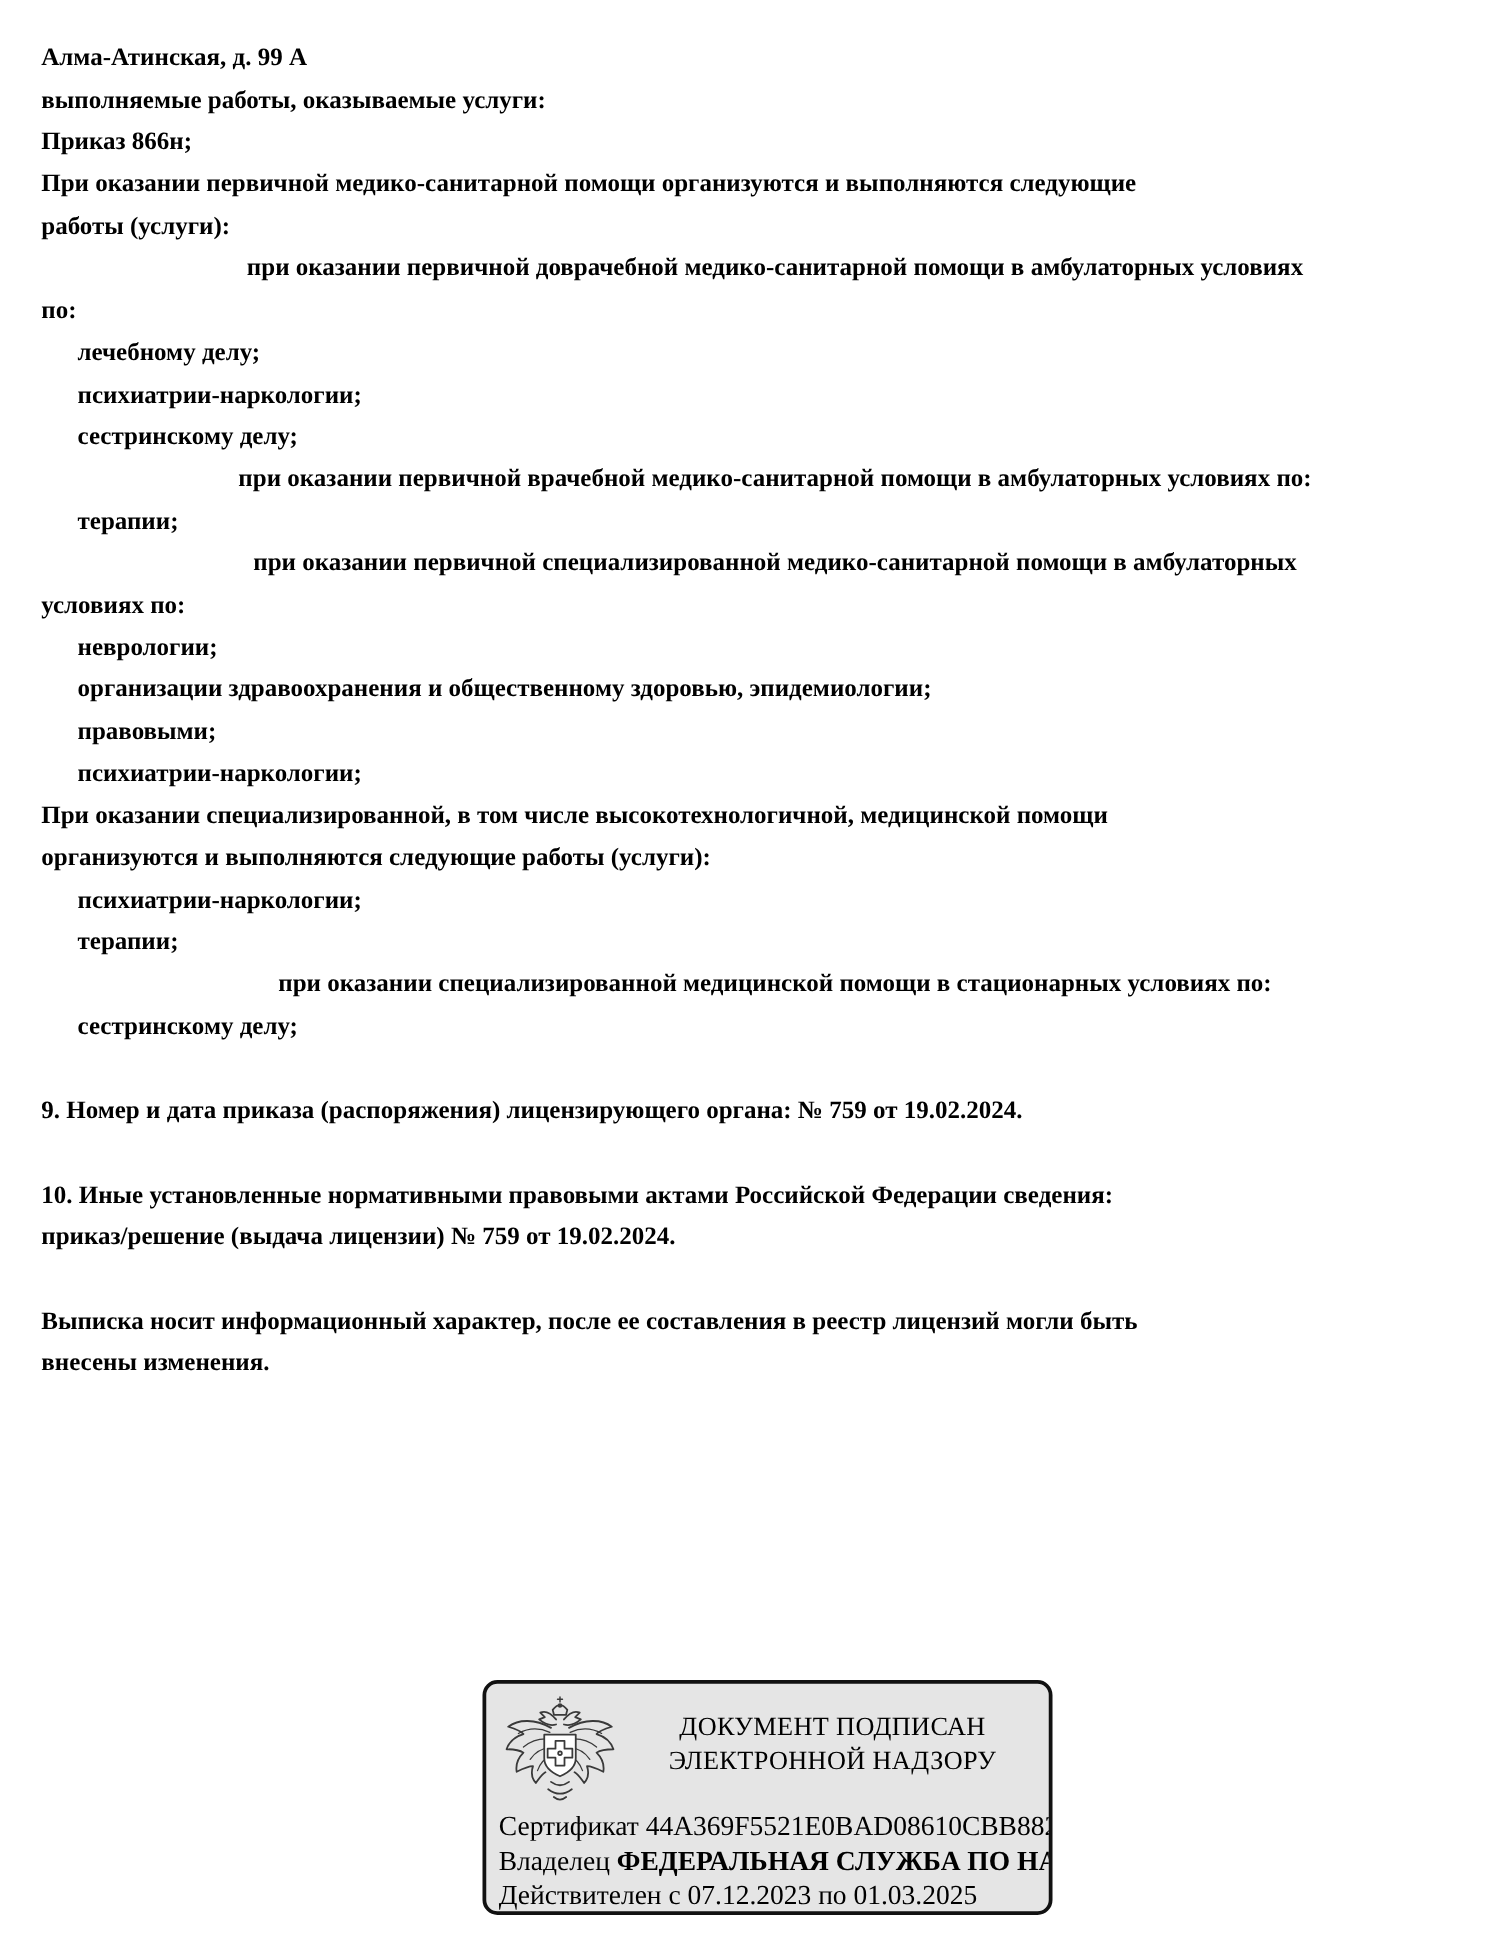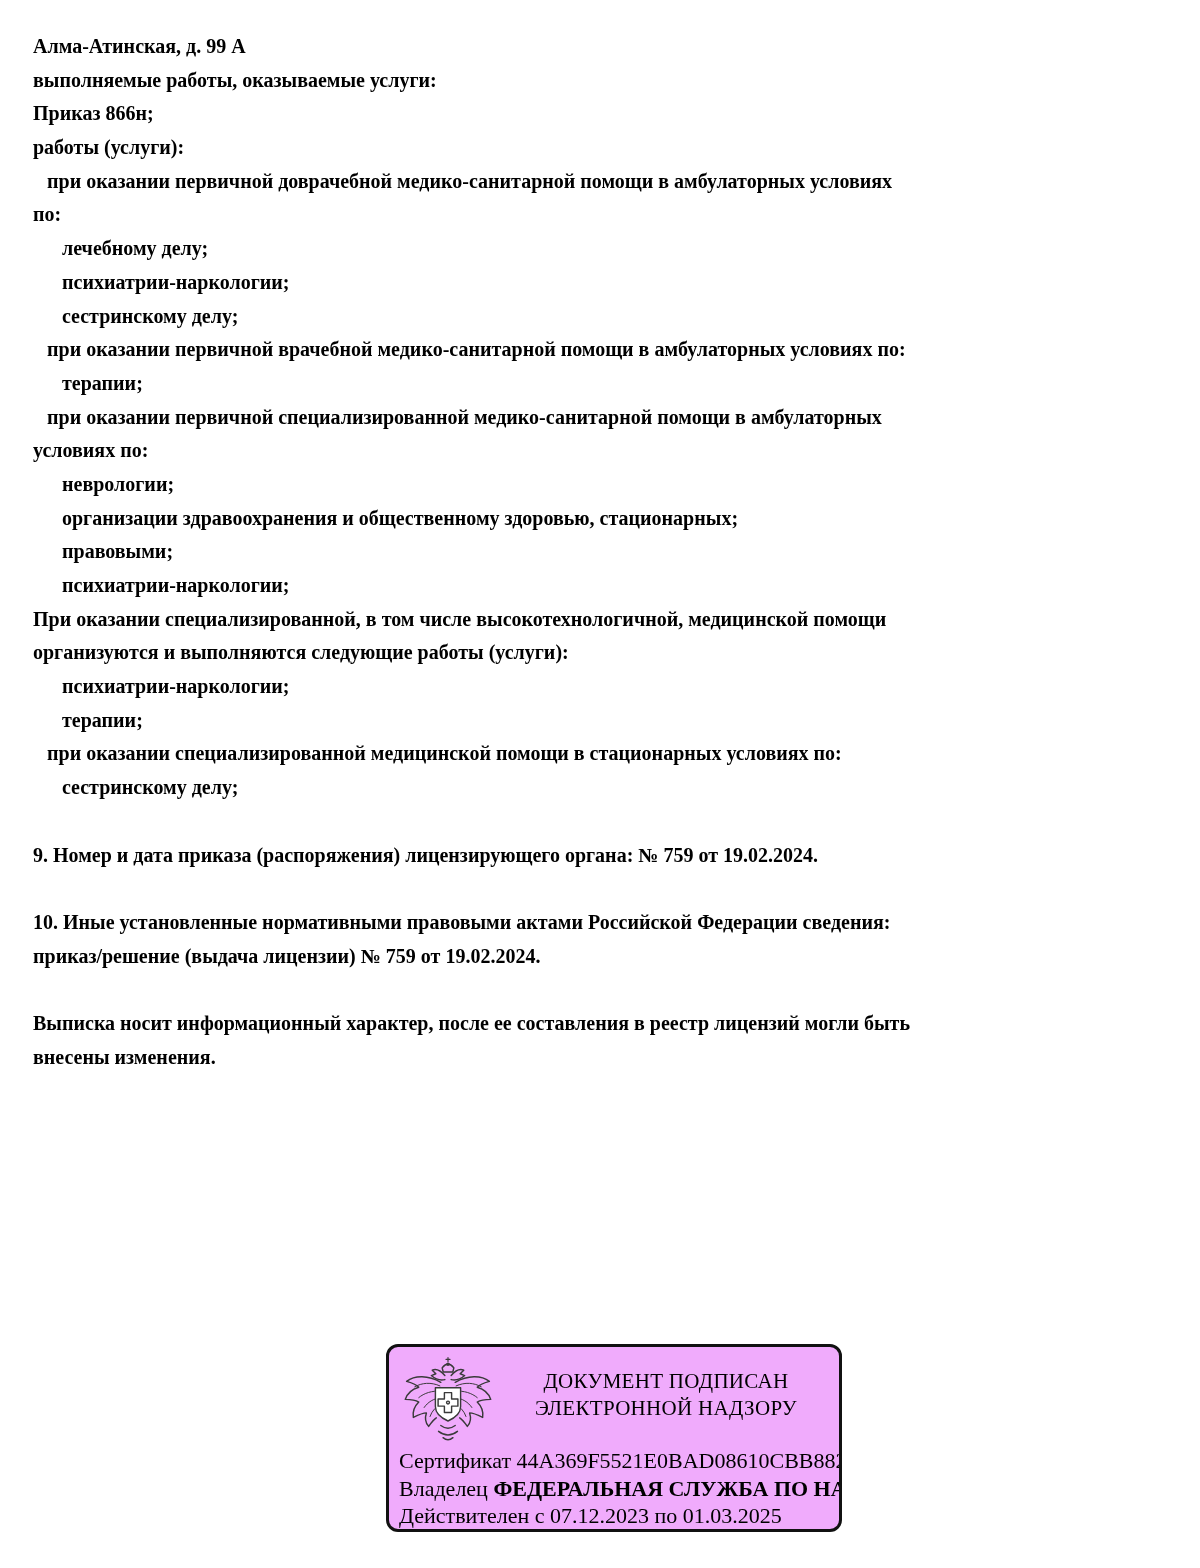"При оказании первичной медико-санитарной" div.doc-line { html: none -> <div>При оказании первичной медико-санитарной помощи организуются и выполняются следующие</div> }
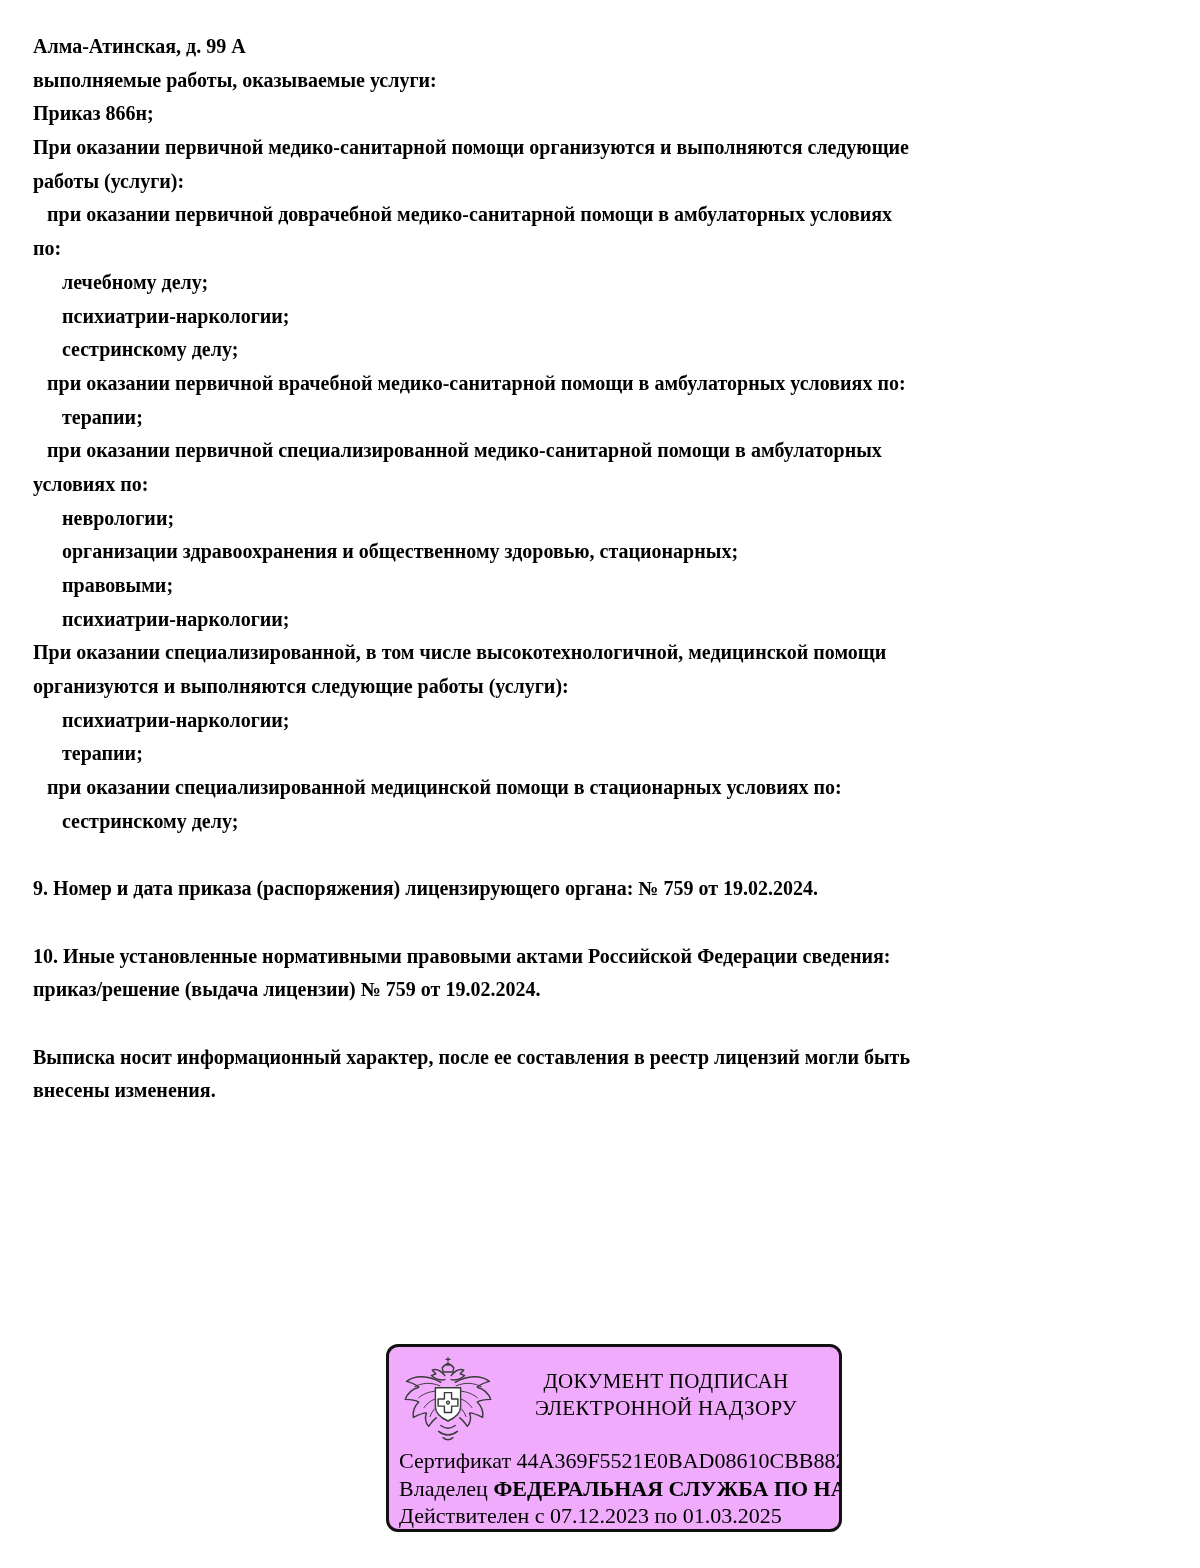"при оказании первичной доврачебной" .indent-1 { text-align: none -> center }
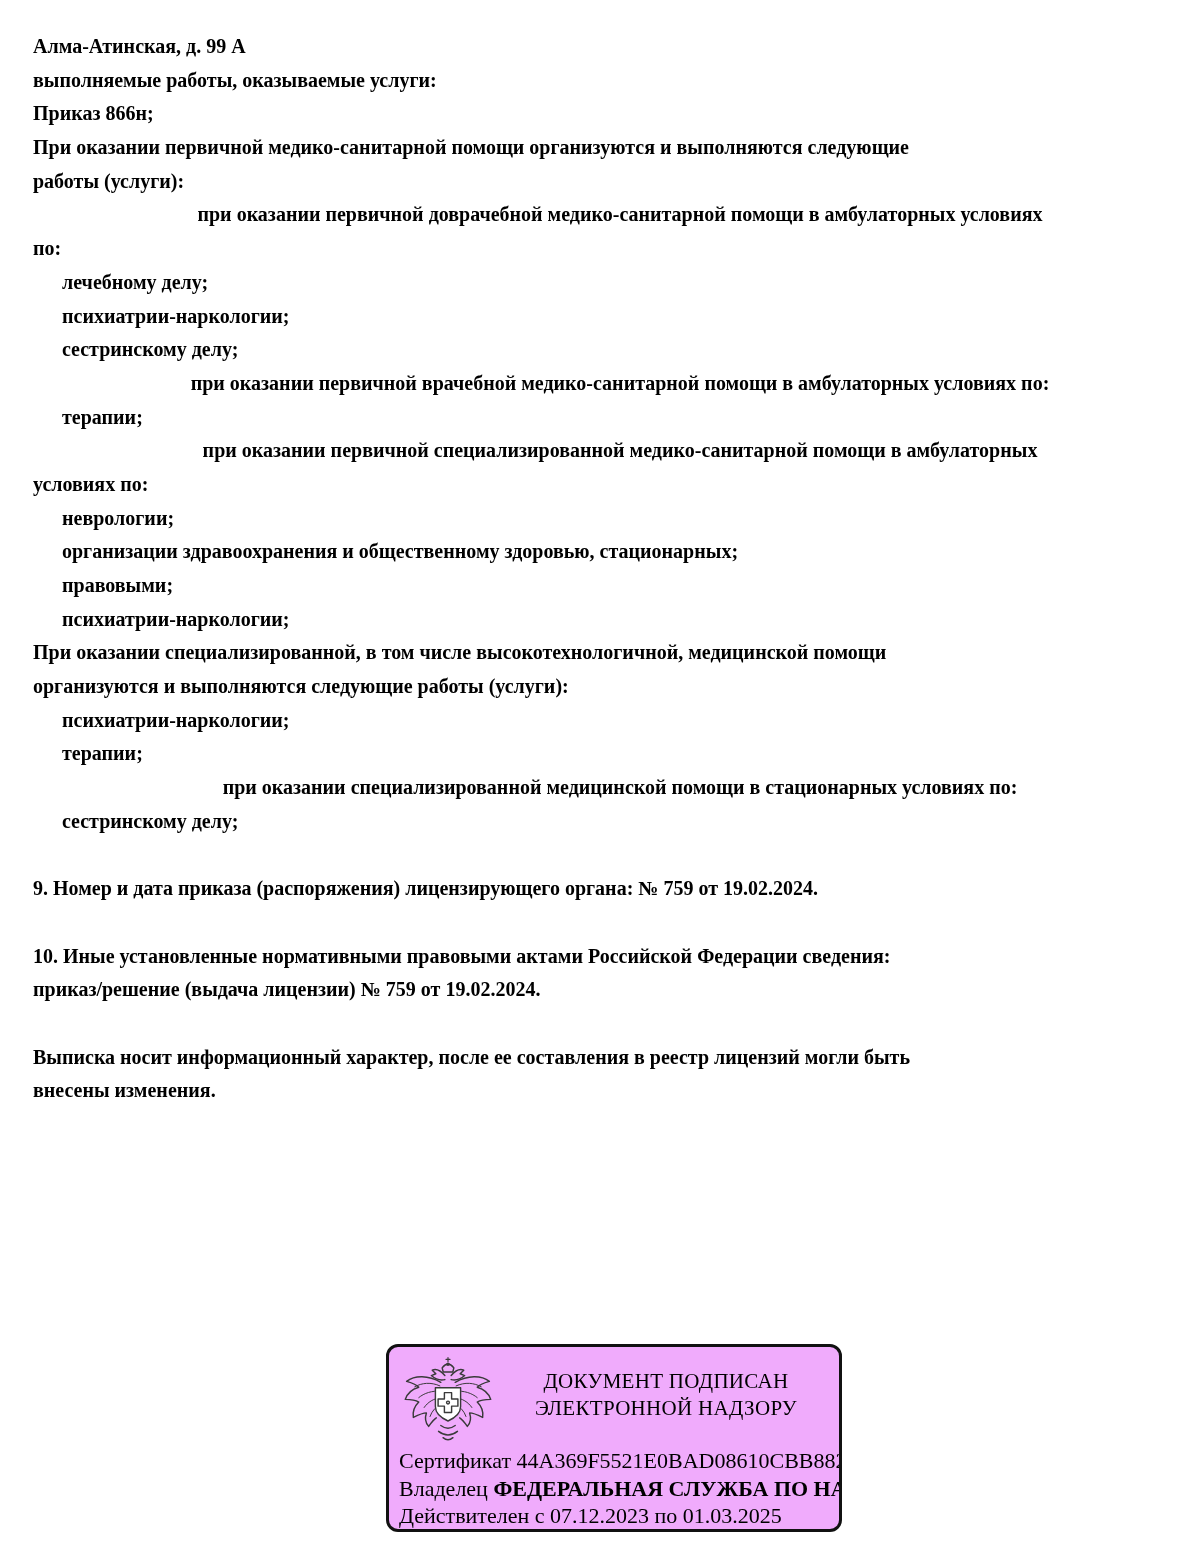"организации здравоохранения и" div.doc-line { text: стационарных -> эпидемиологии }
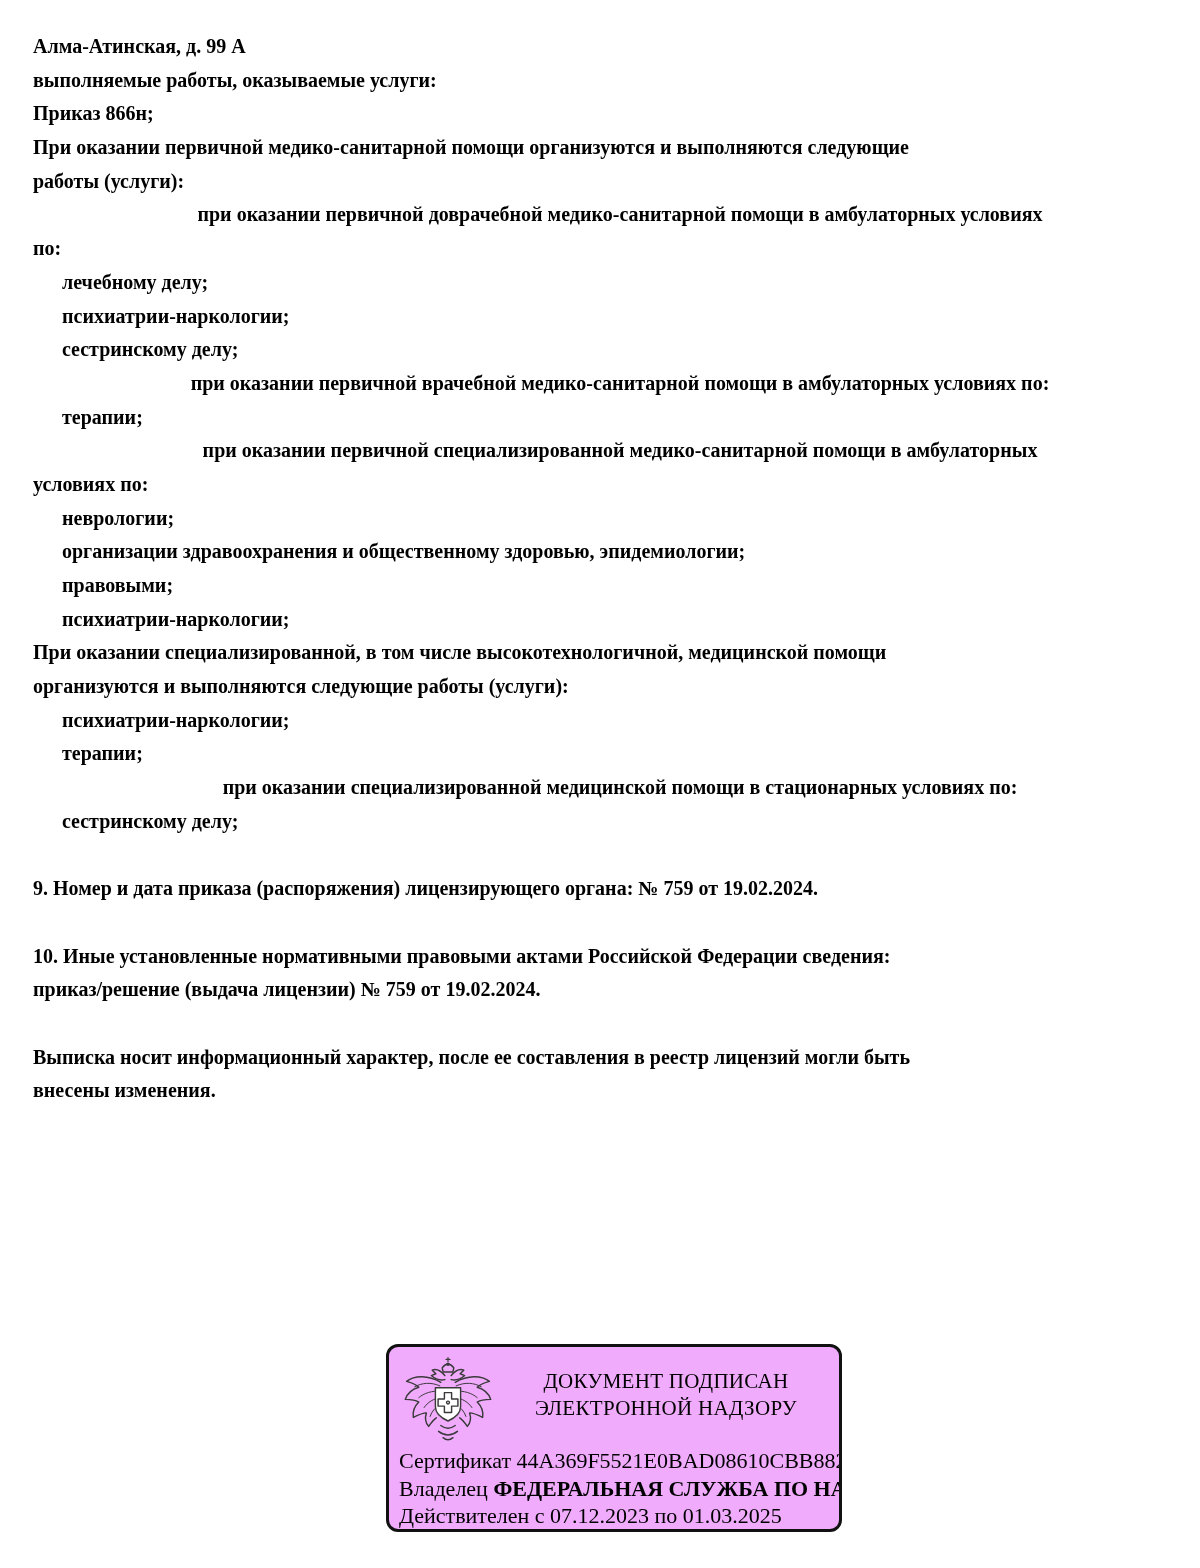"ДОКУМЕНТ ПОДПИСАН" .stamp { background: #f0abfc -> #e5e5e5 }
